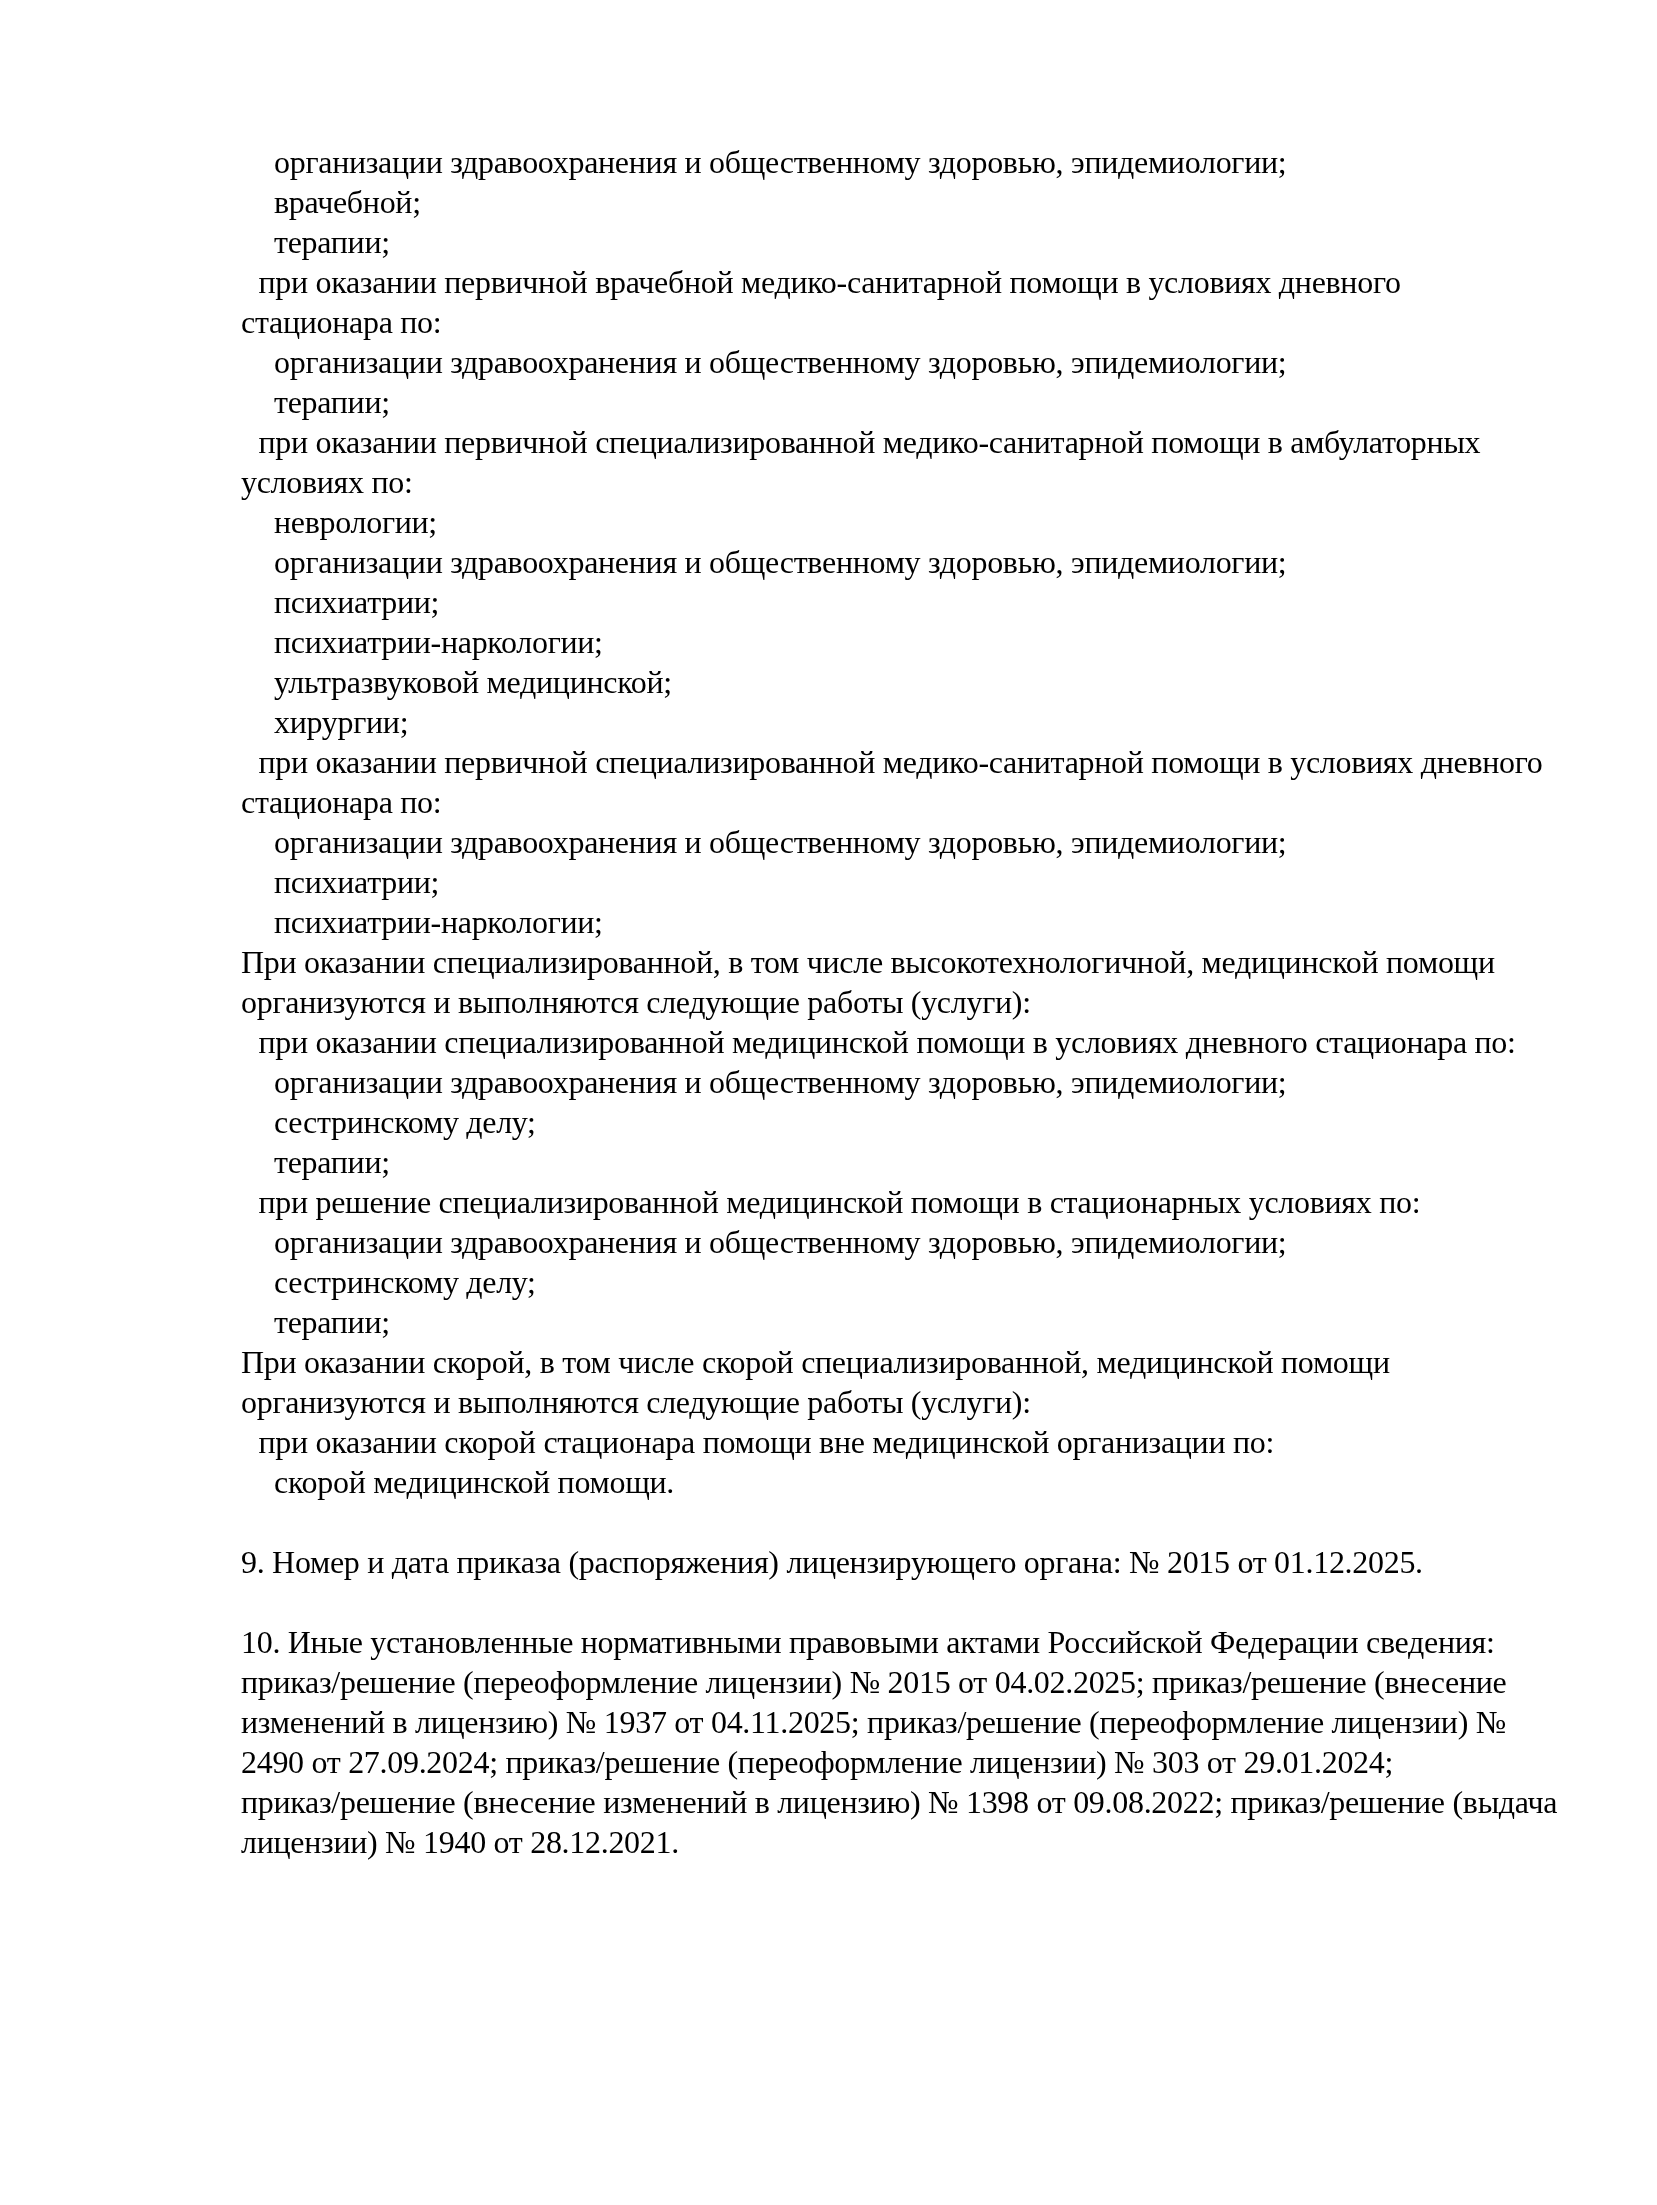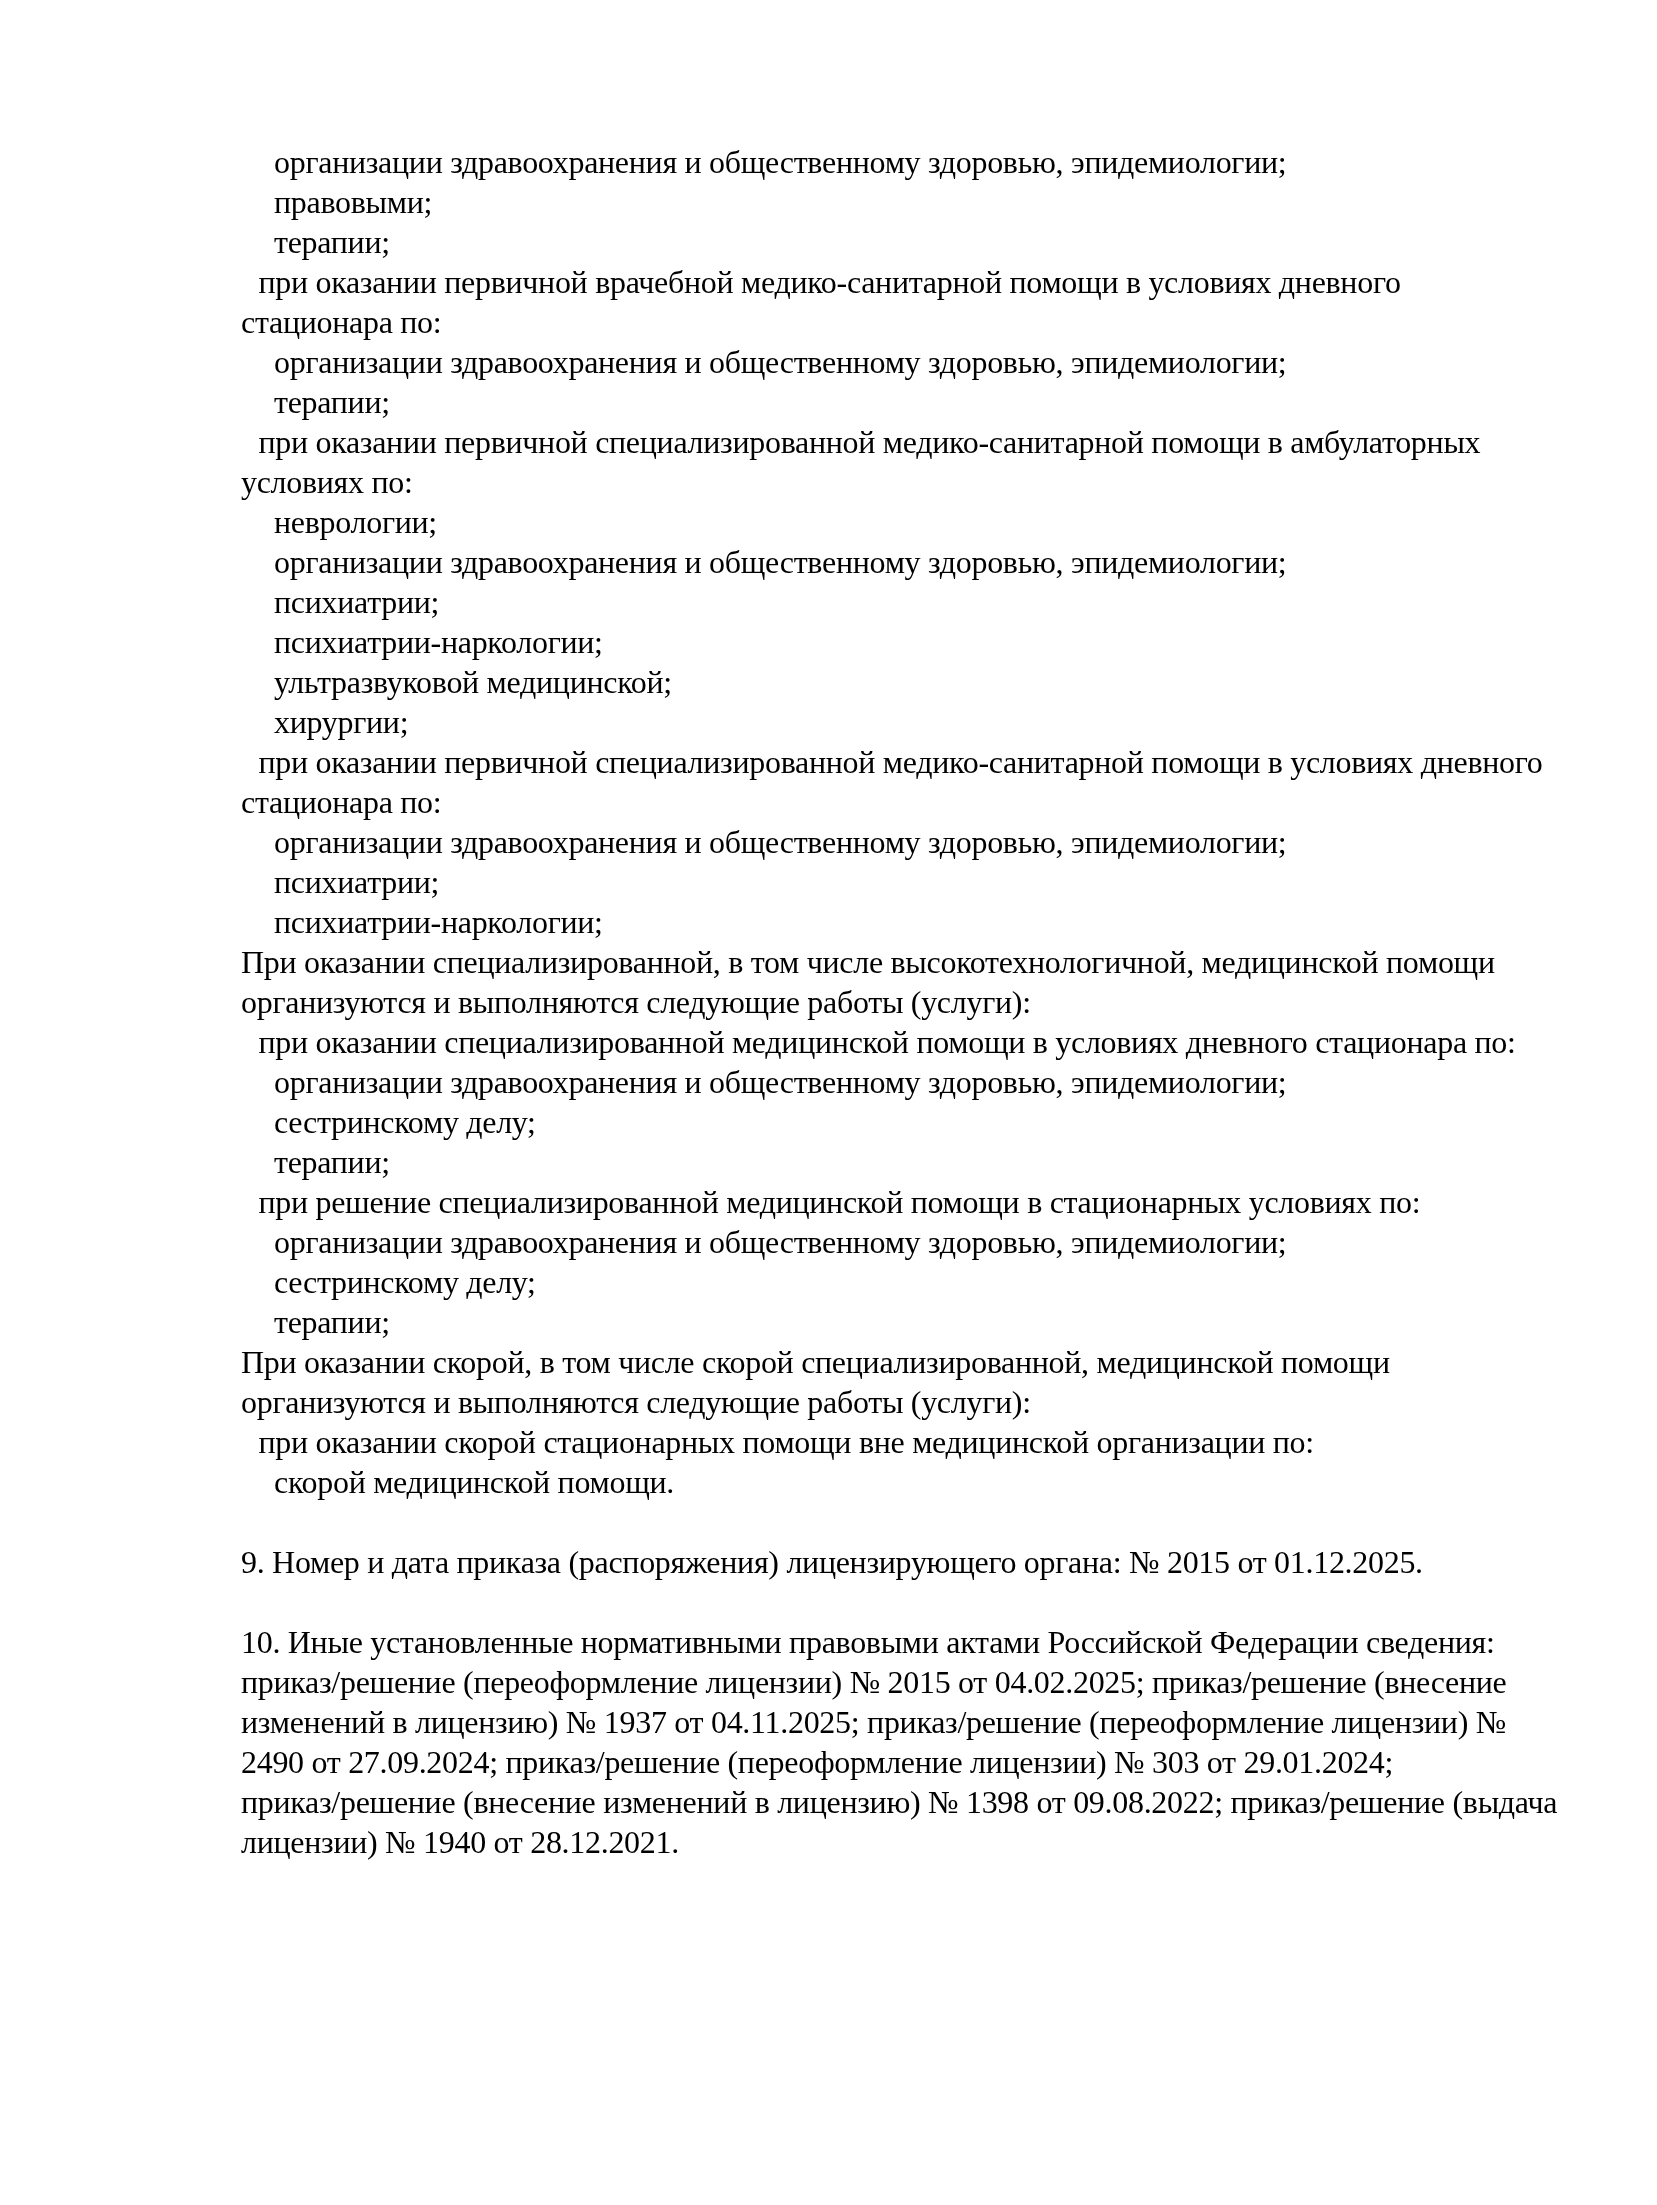"правовыми;" div.line { text: правовыми -> врачебной }
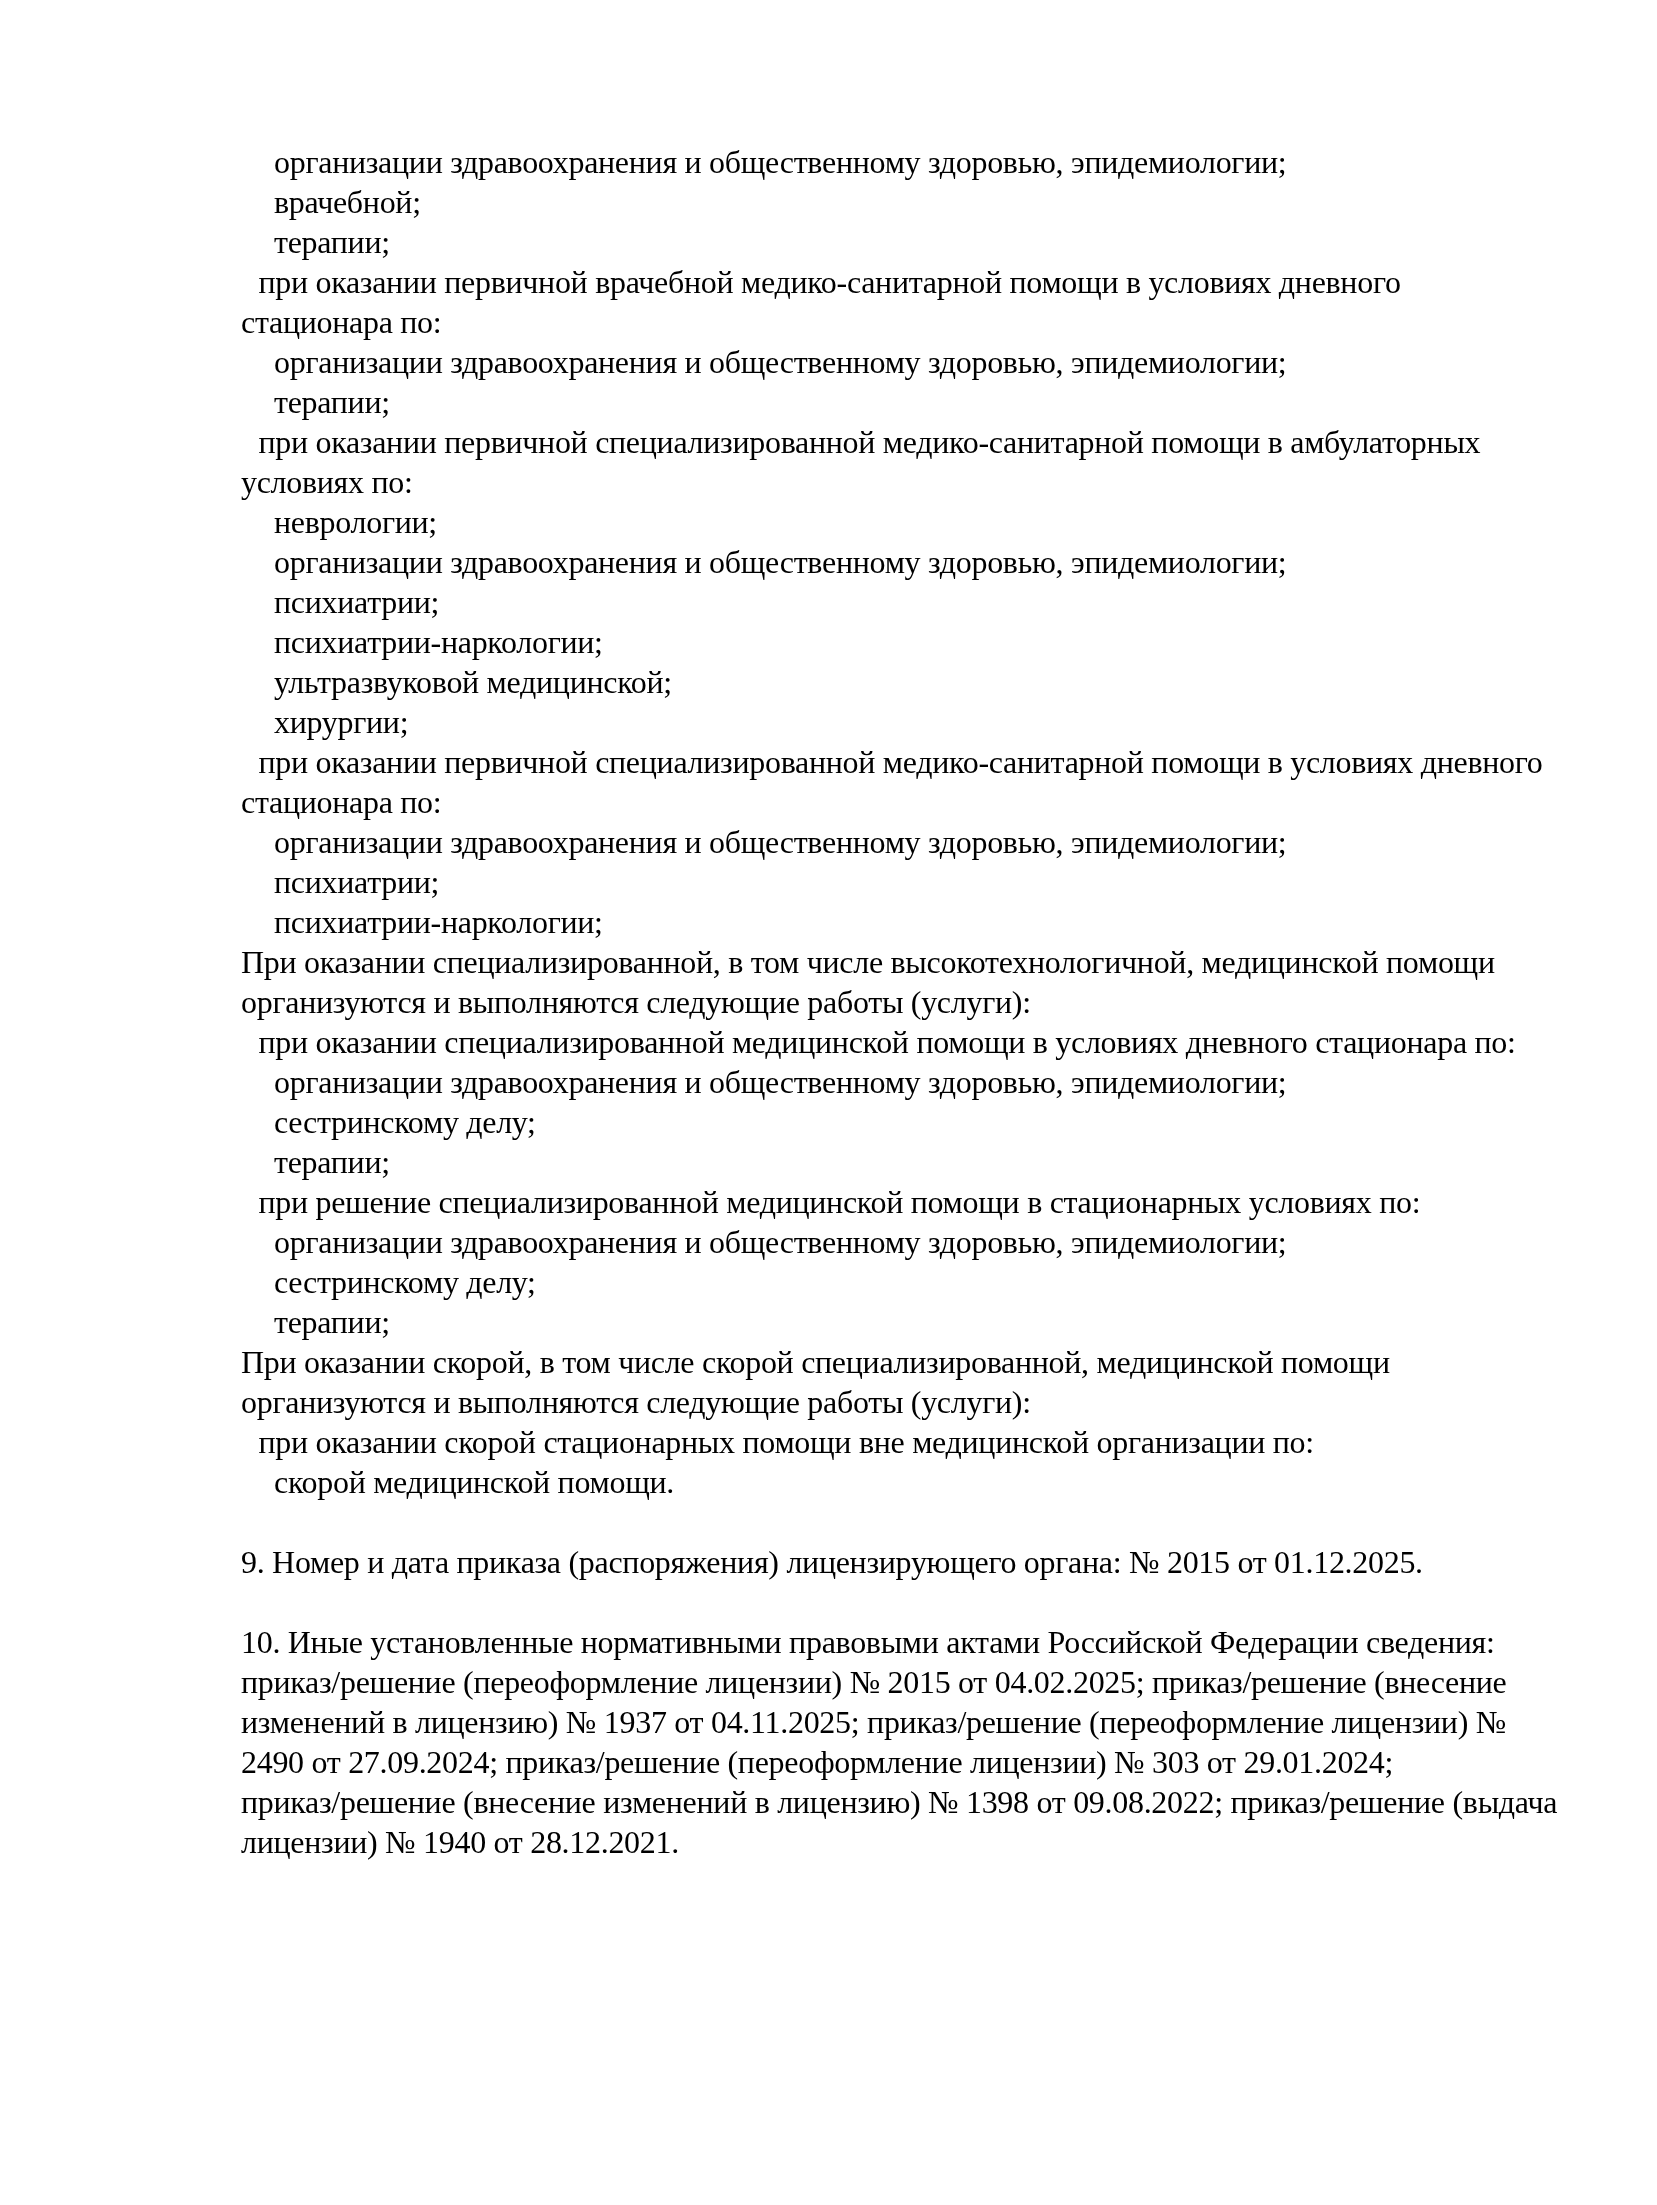"при оказании скорой стационарных помощи" div.line { text: стационарных -> стационара }
